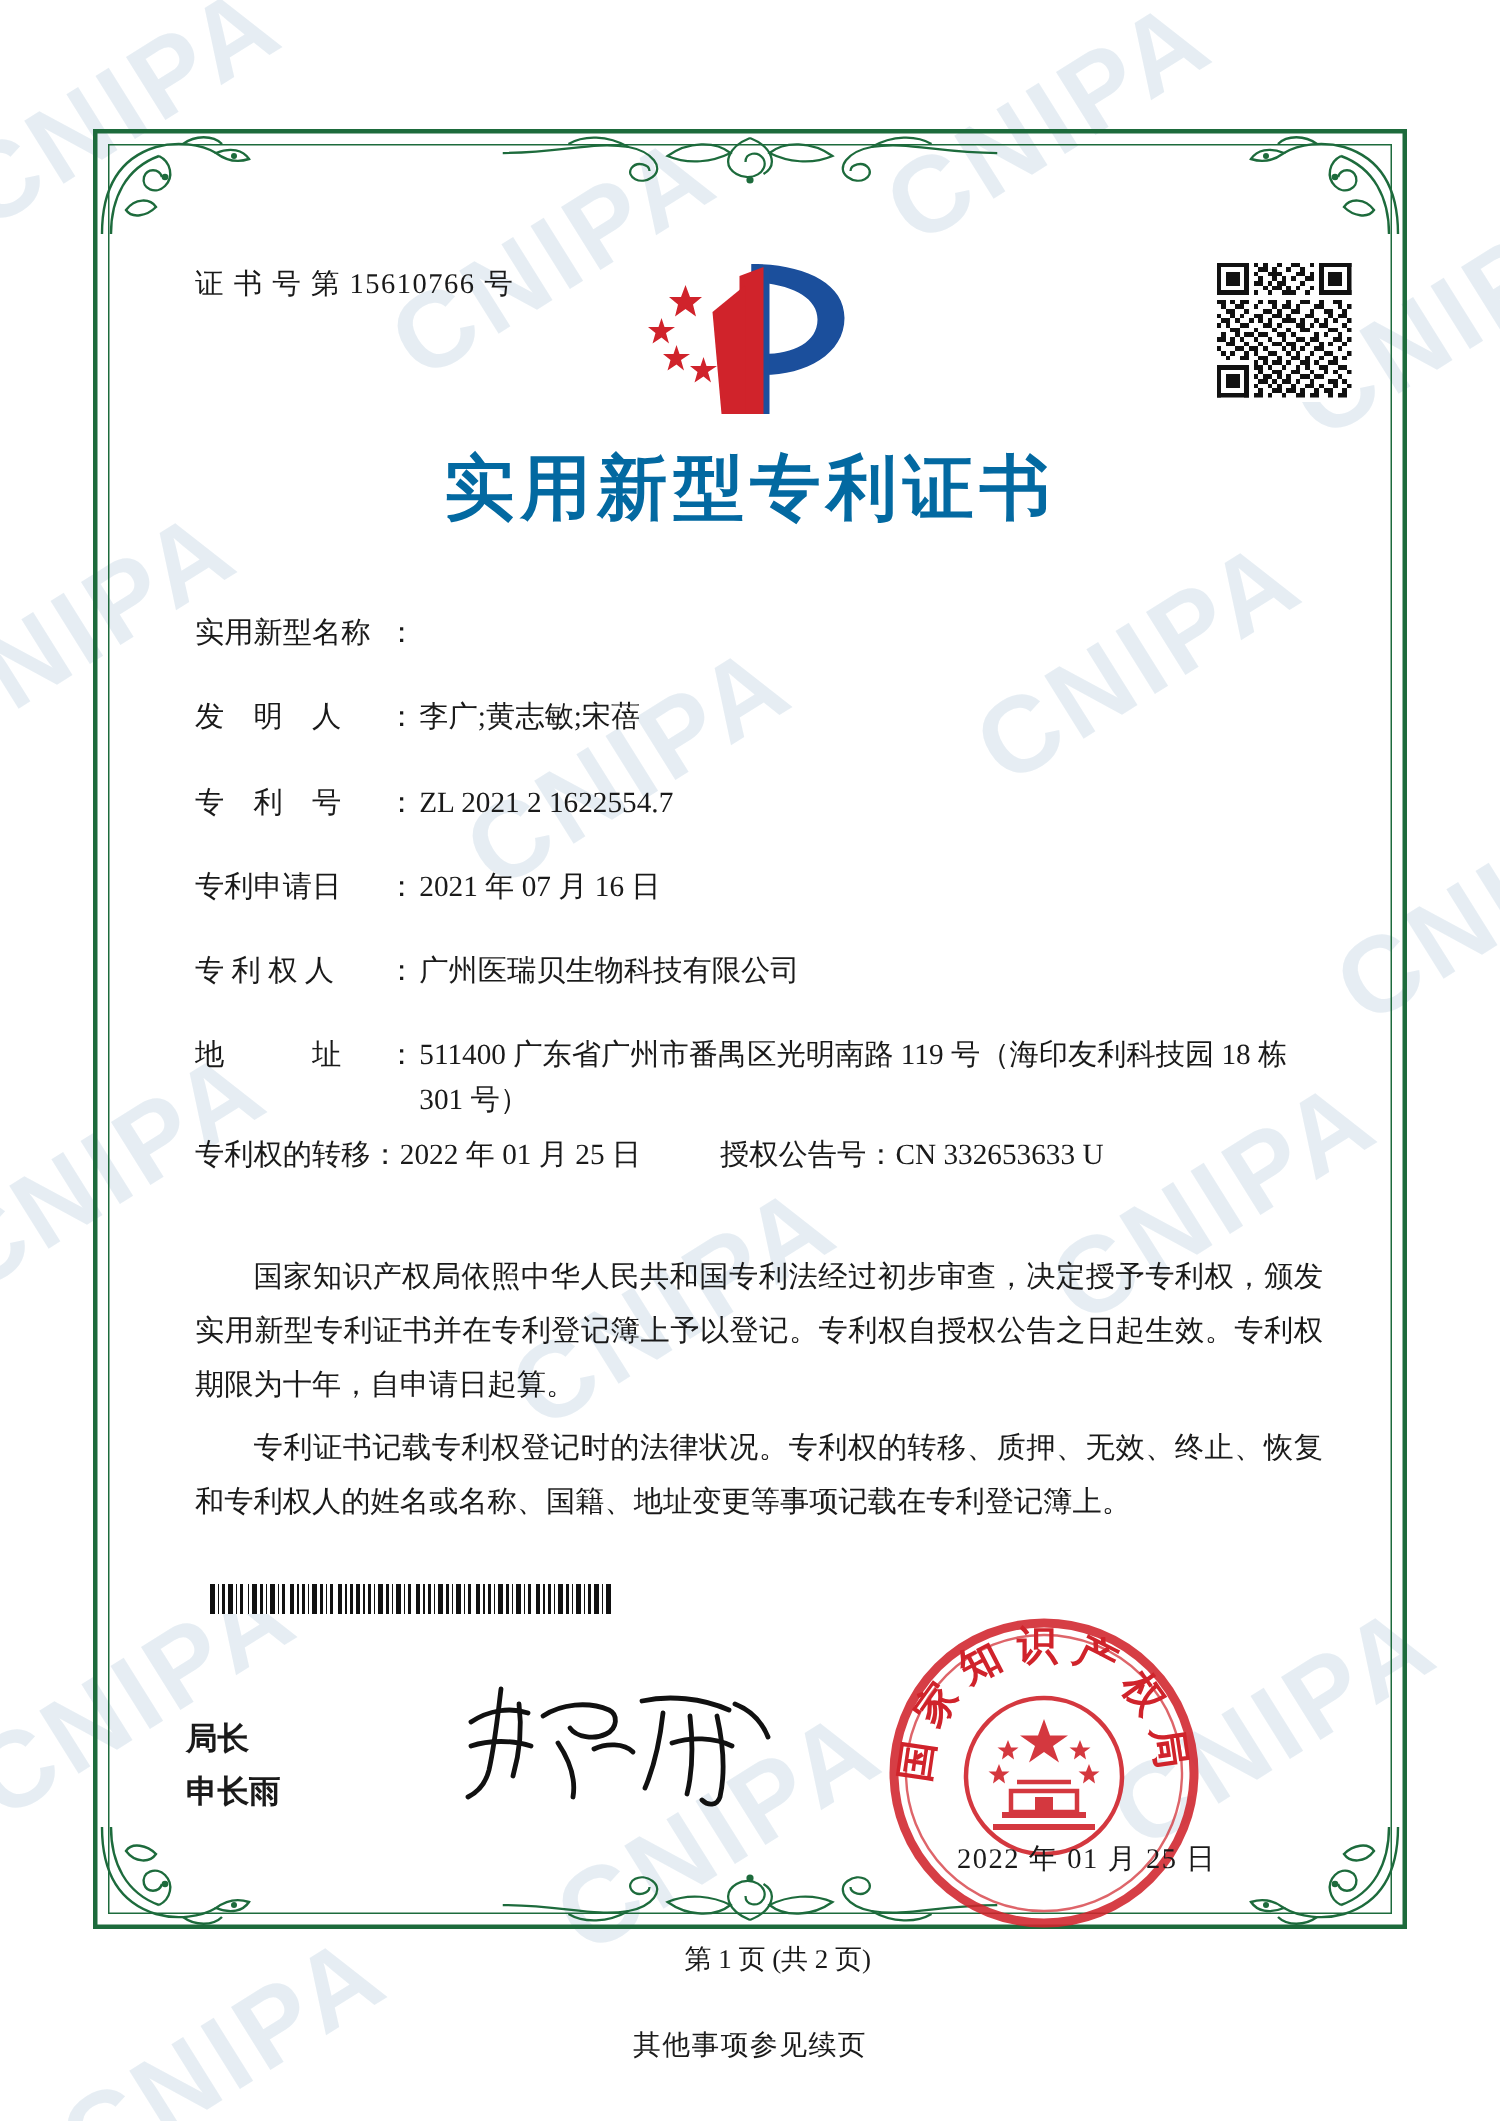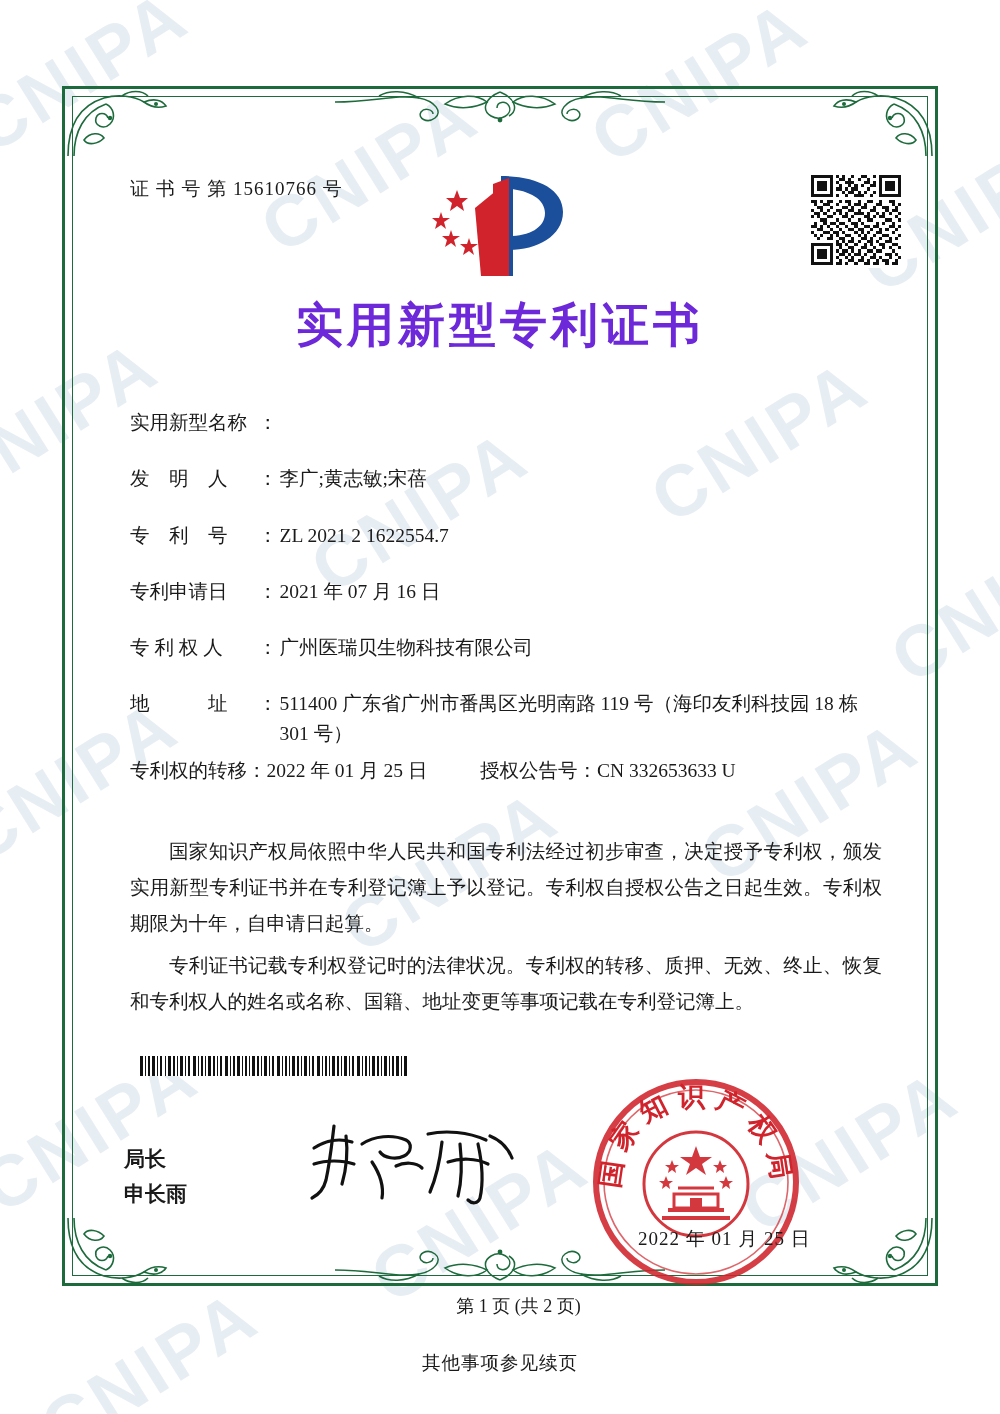"实用新型专利证书" .main-title { color: #6d28d9 -> #0369a1 }
